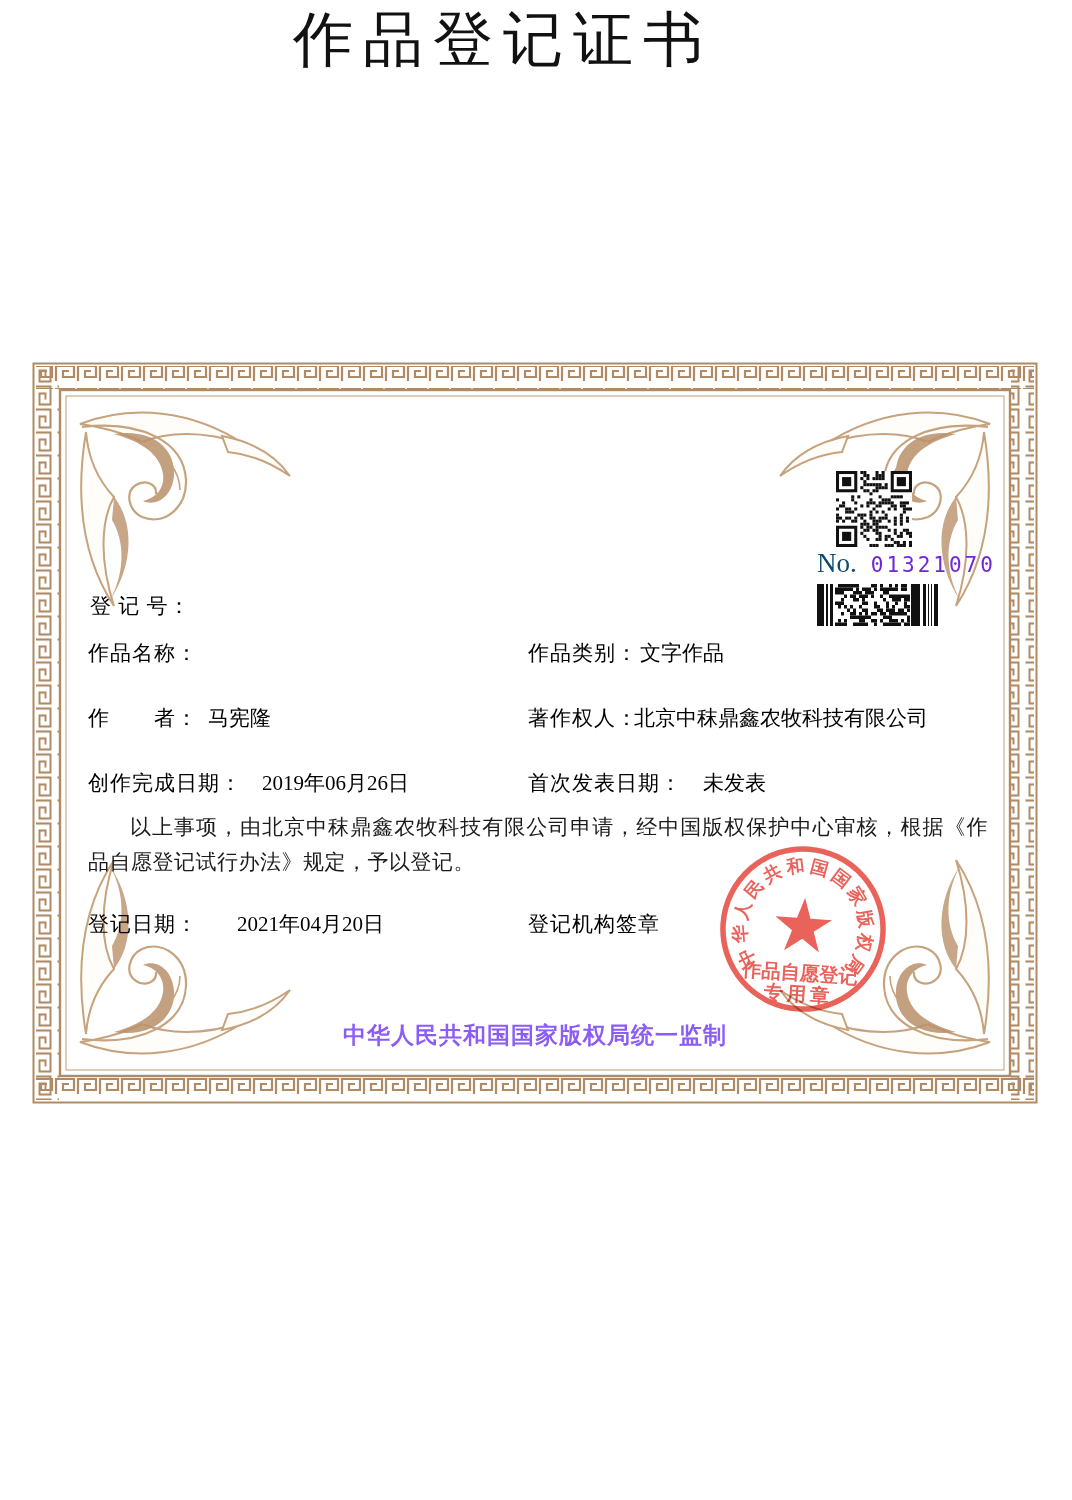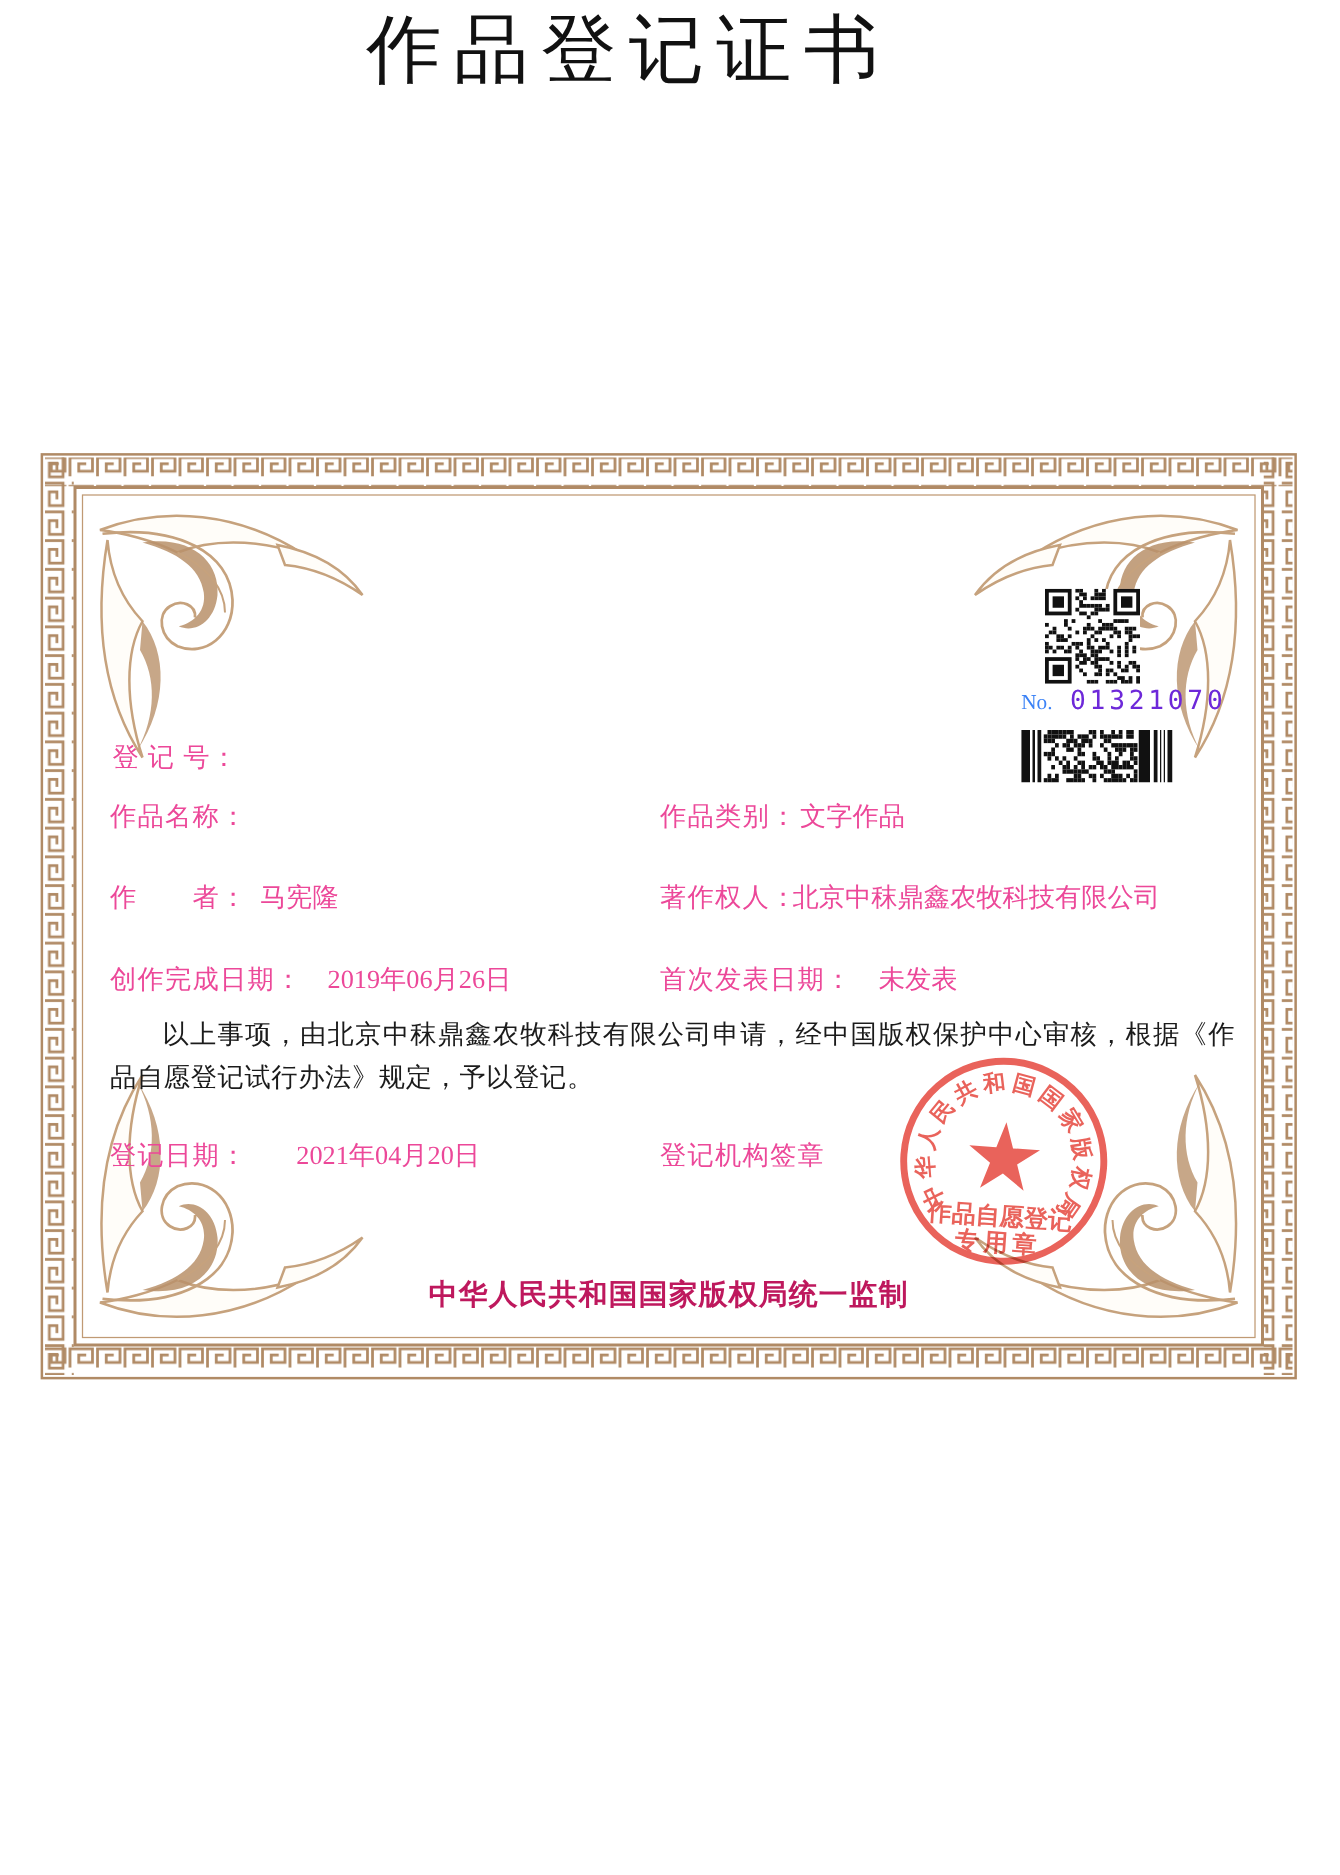"No." .no-label { color: #3b82f6 -> #0c4a6e; font-size: 17px -> 27px }
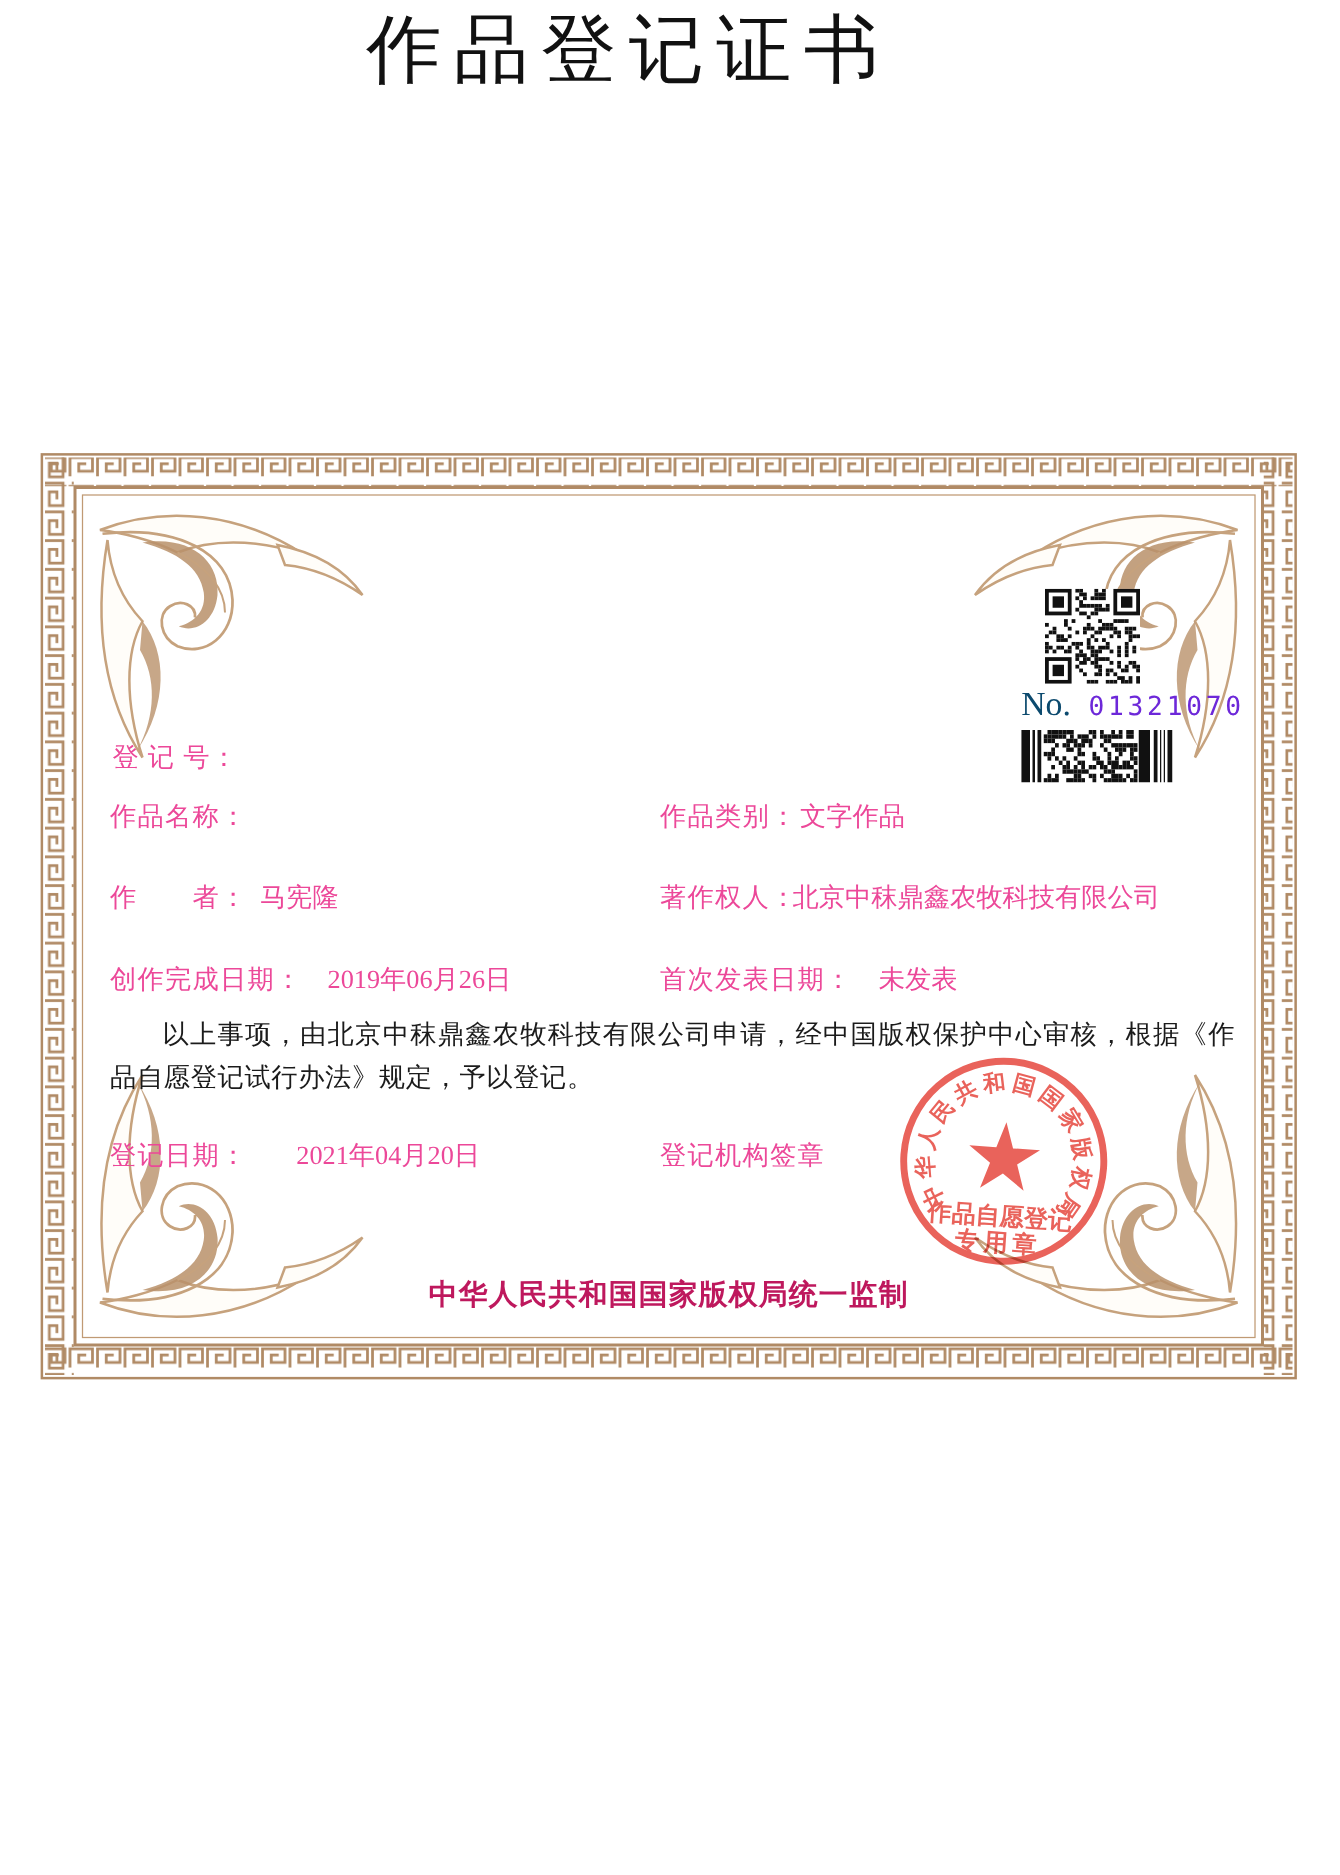"登 记 号：" .f { color: #ec4899 -> #000000 }
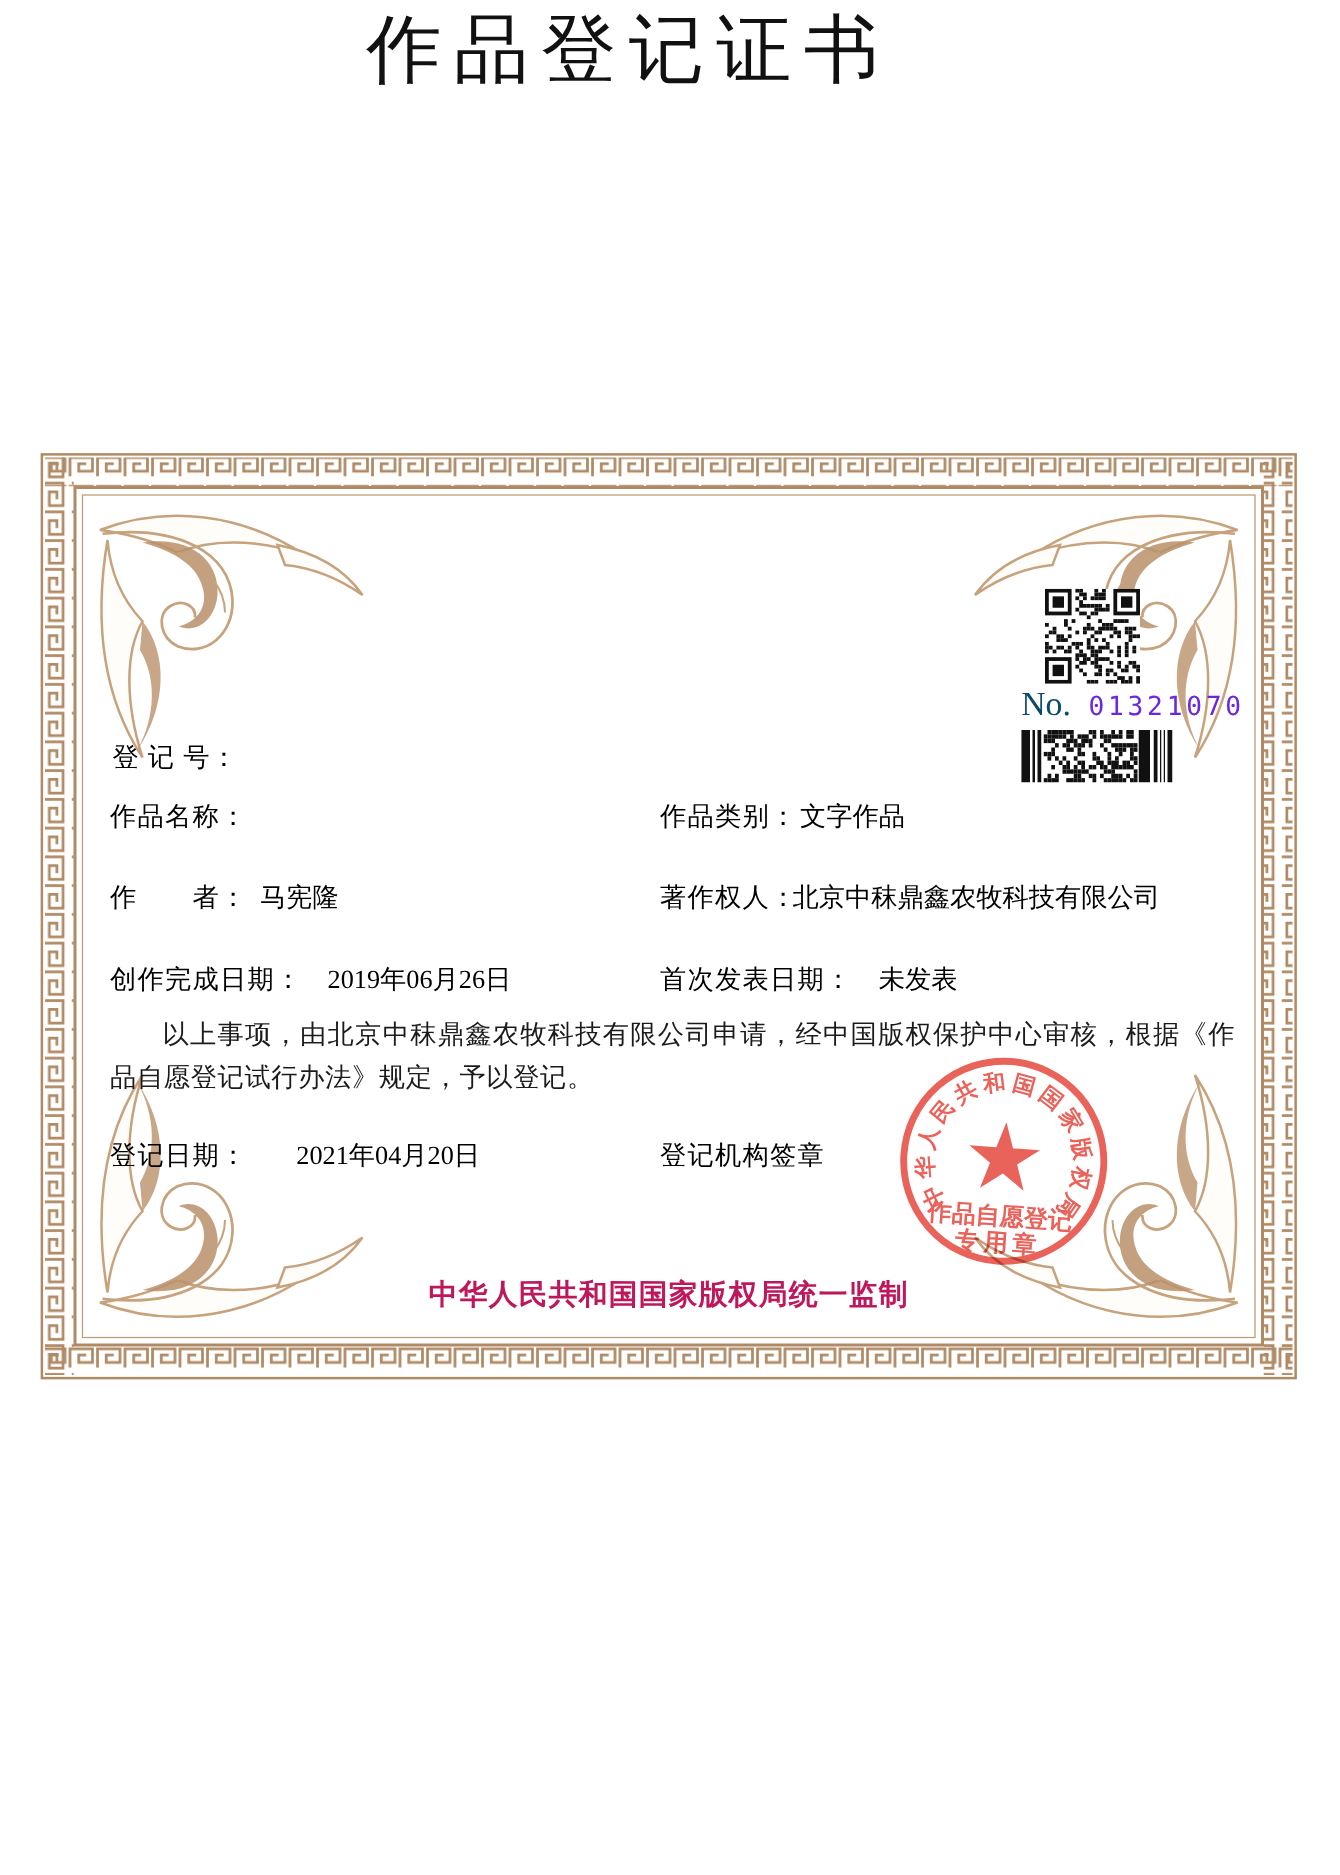"中华人民共和国国家版权局统一监制" .footer { color: #be185d -> #8b5cf6 }
